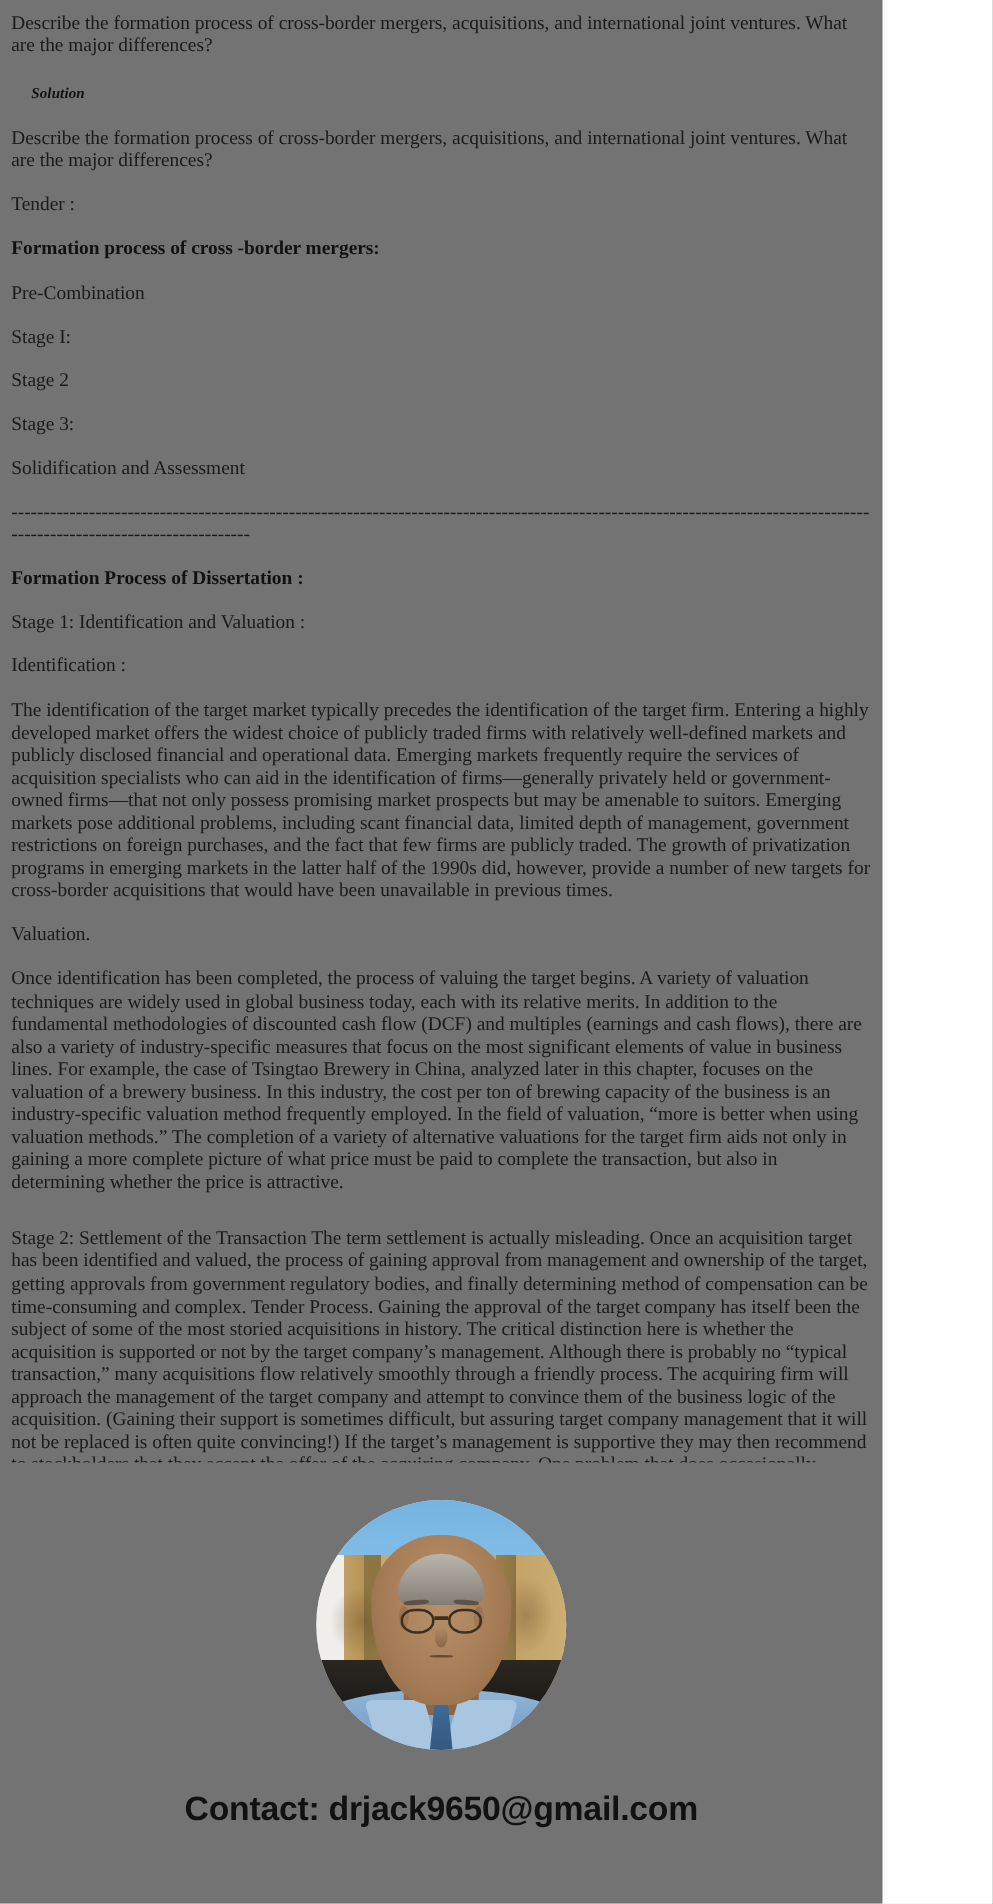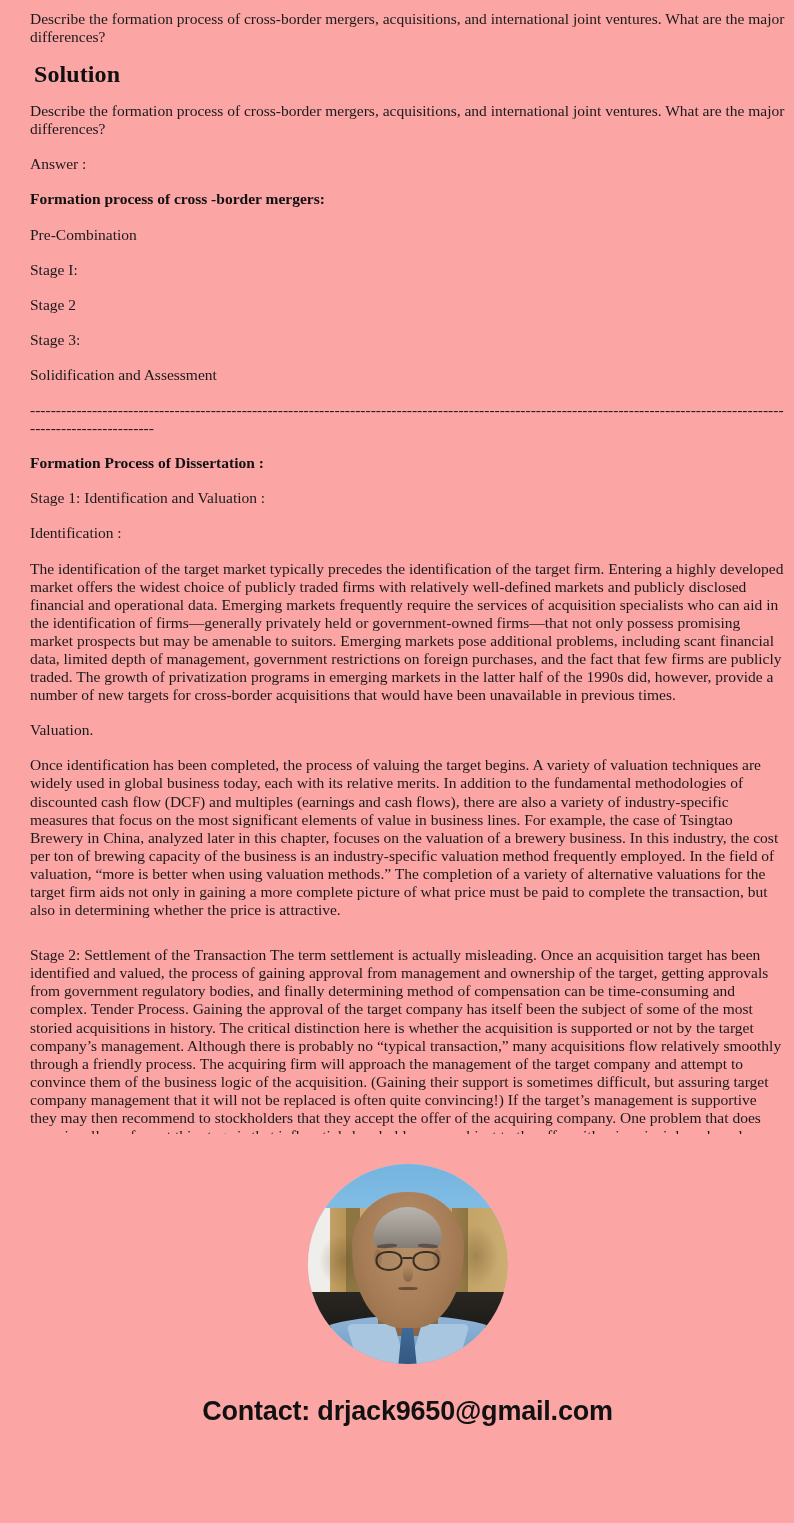"Describe the formation process of" .page { background: #fca5a5 -> #737373; padding-left: 21px -> none; width: 794px -> 706px }
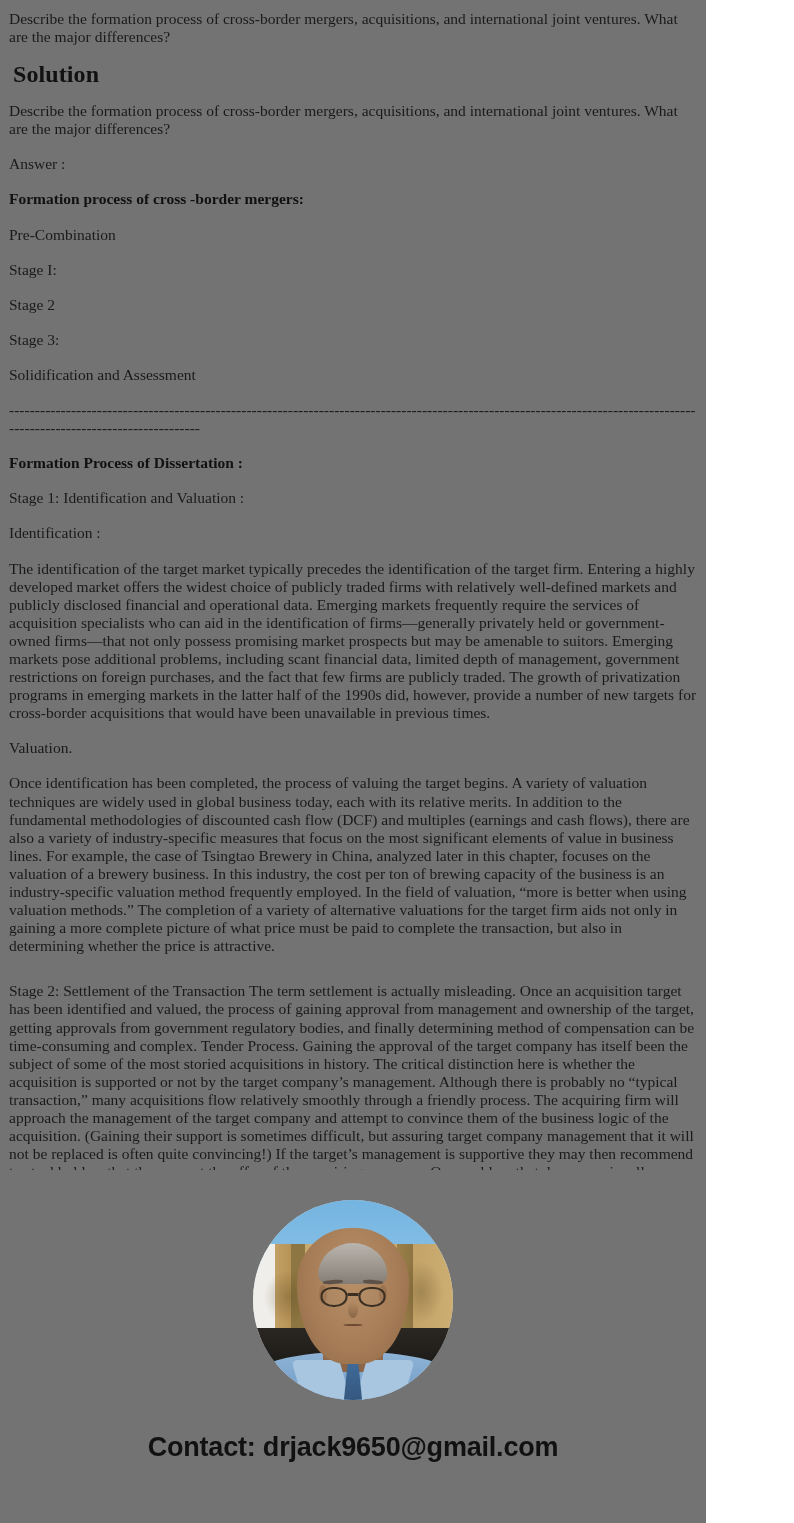"Solution" h2.solution-heading { font-size: 24px -> 12px; font-style: none -> italic; margin: 0 0 17px 4px -> 0 0 17px 16px }
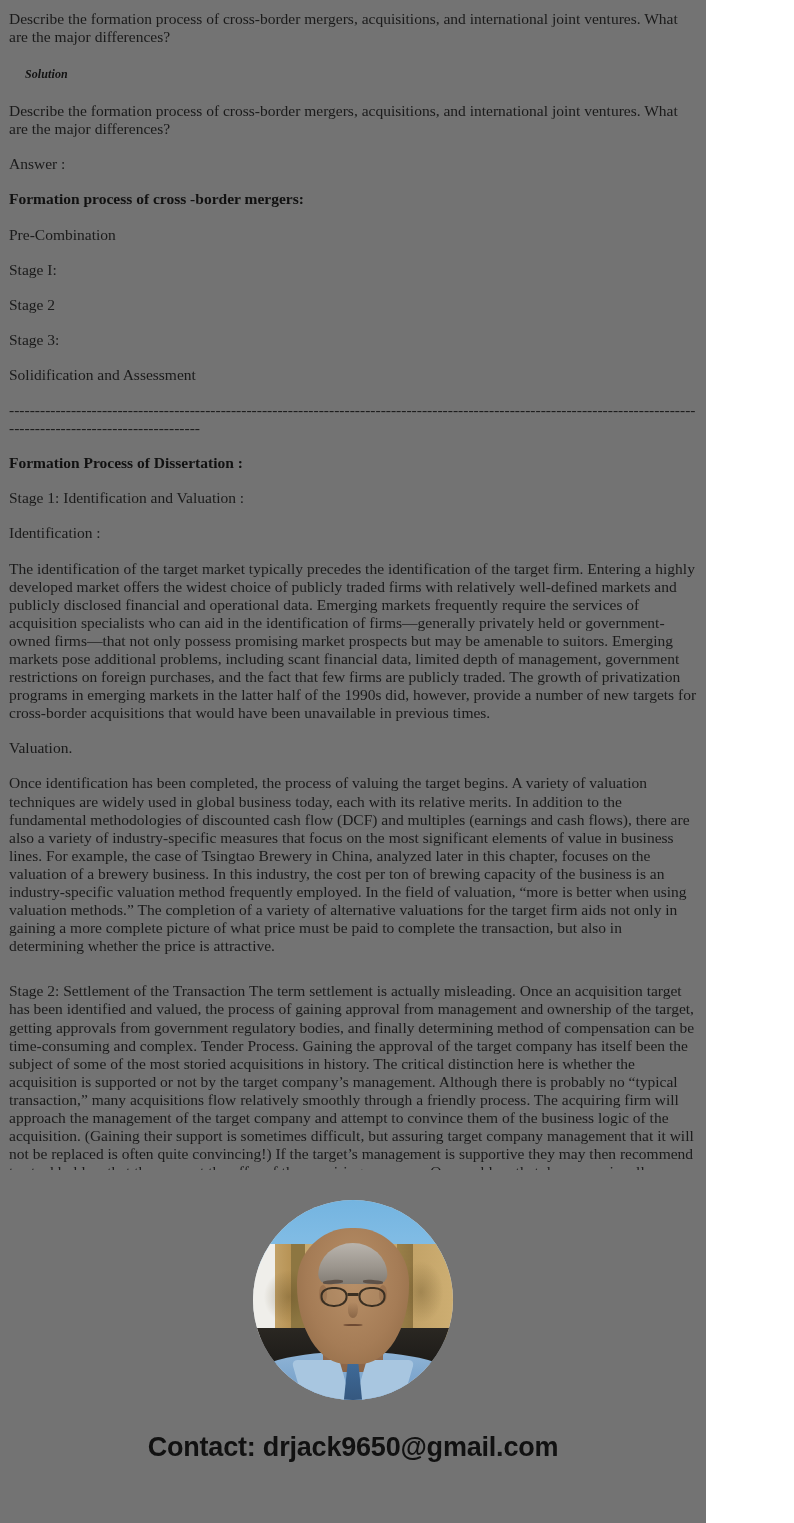"Answer :" p.para { text: Answer -> Tender }
